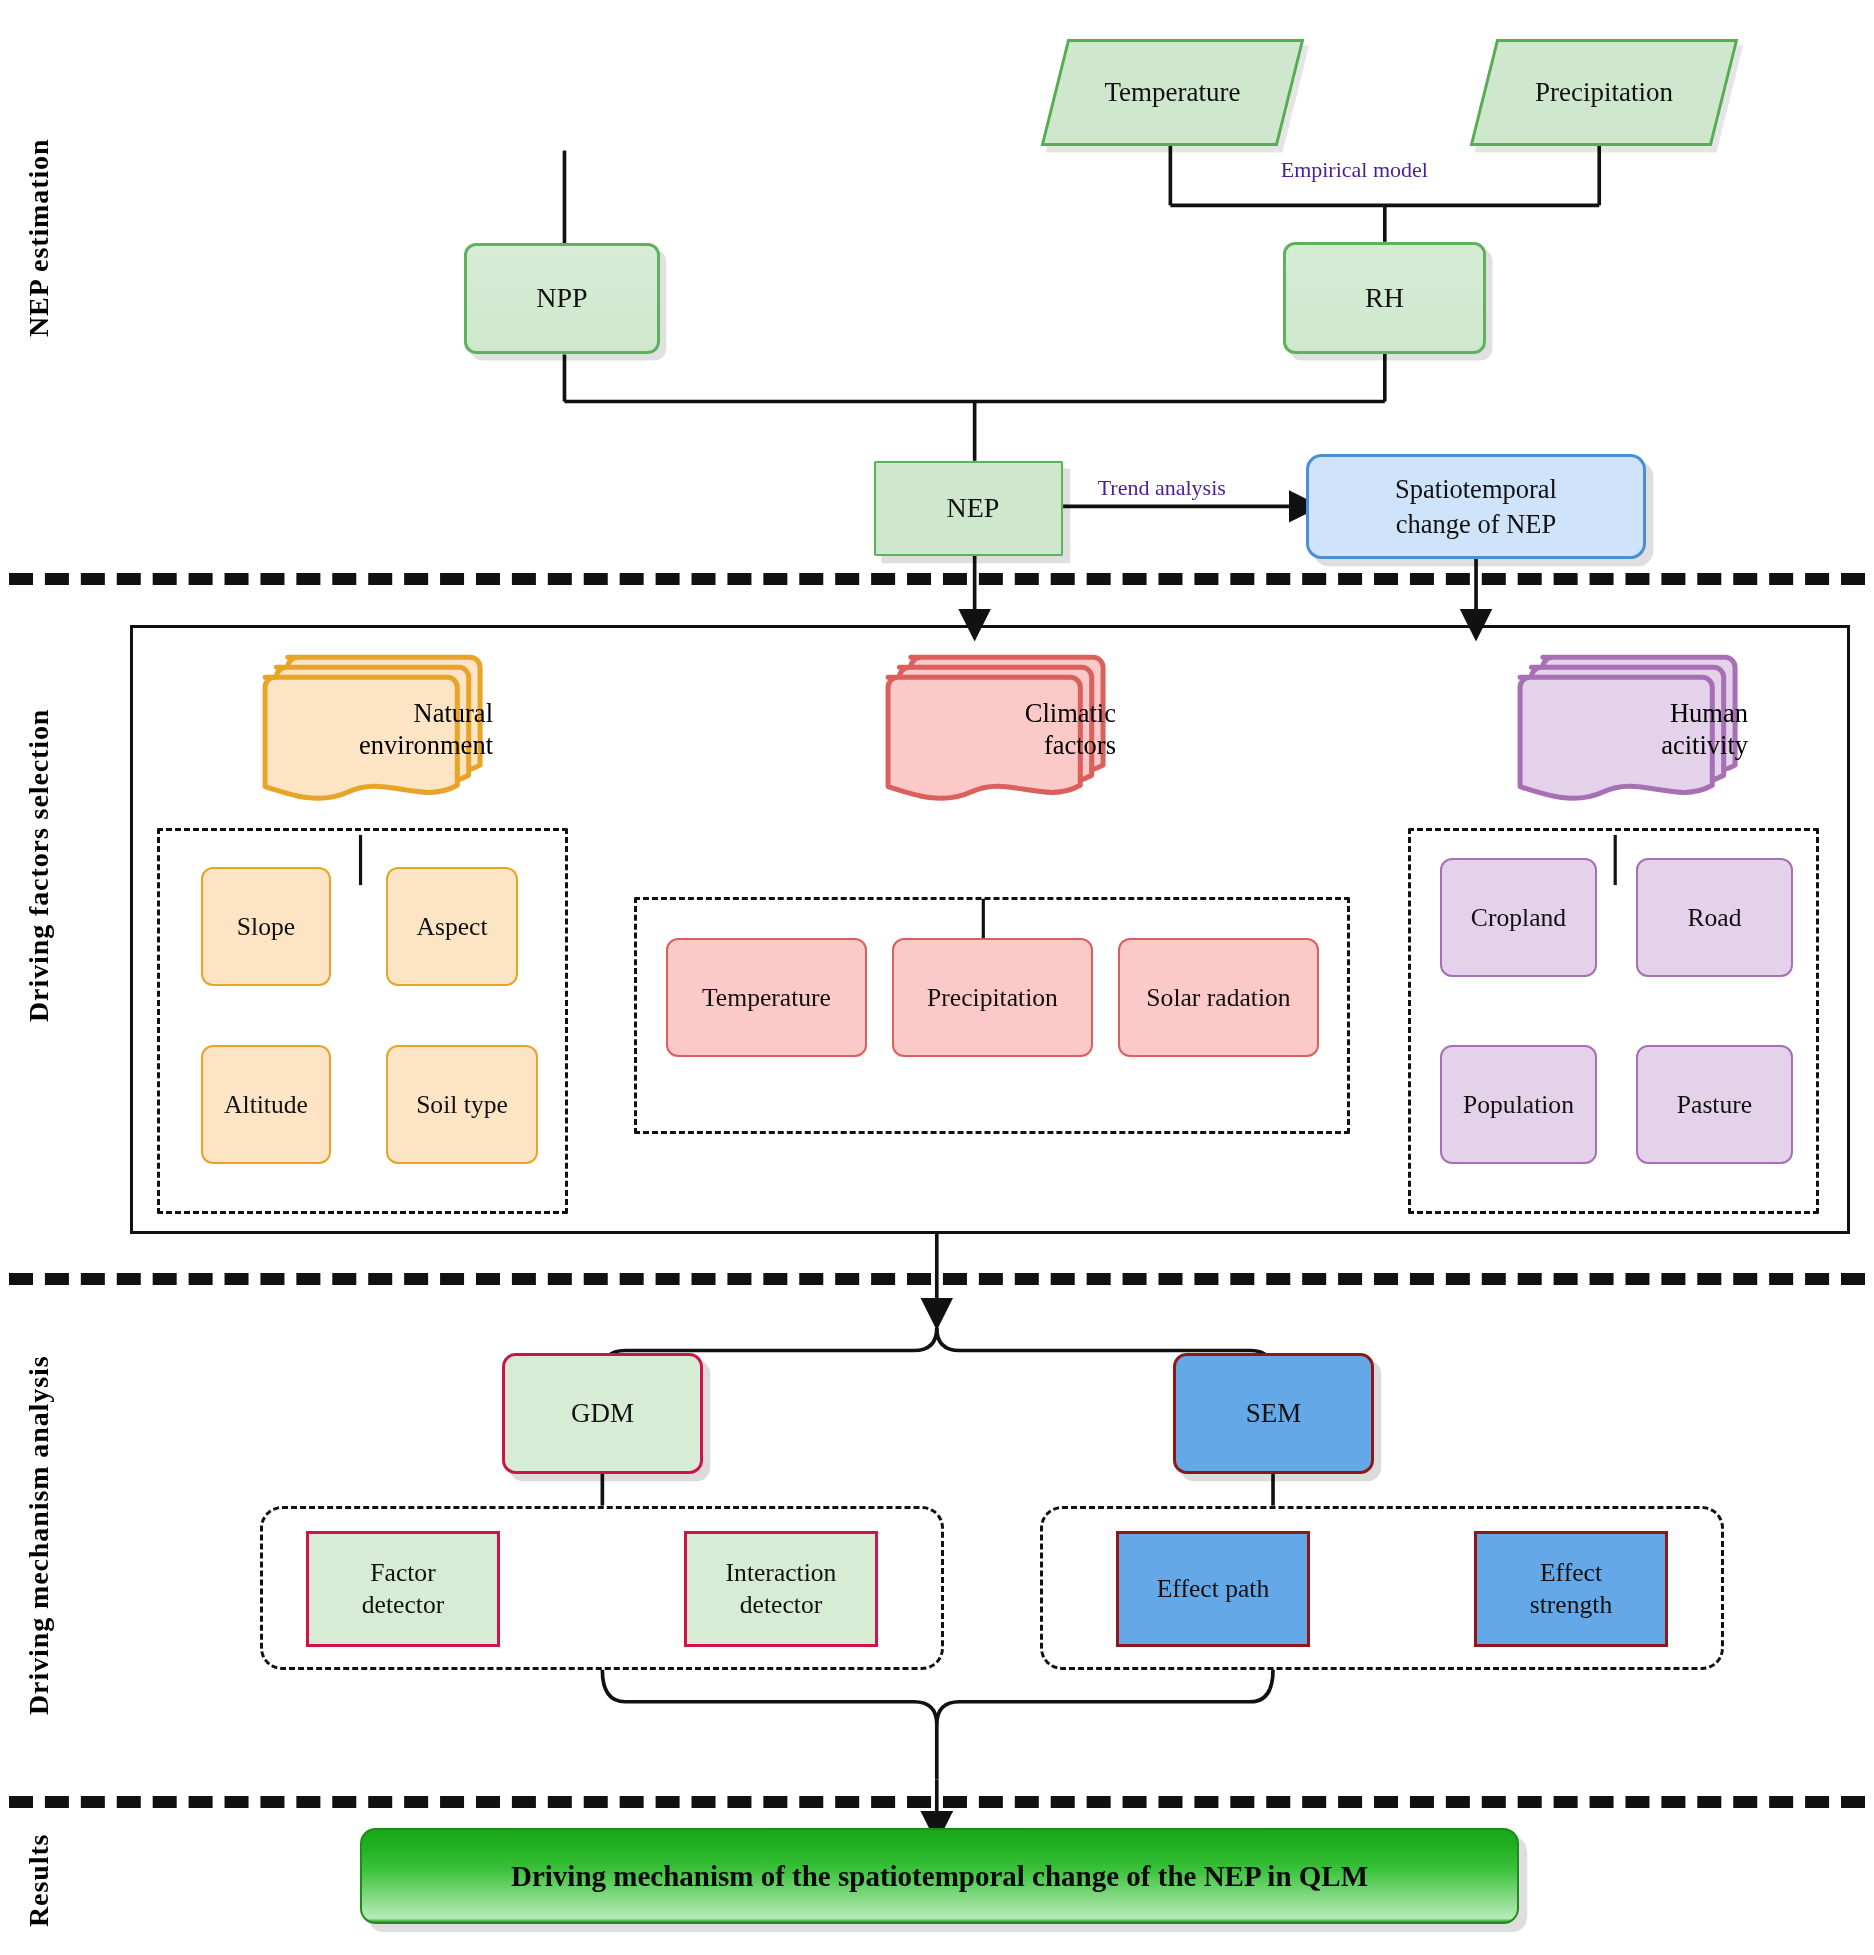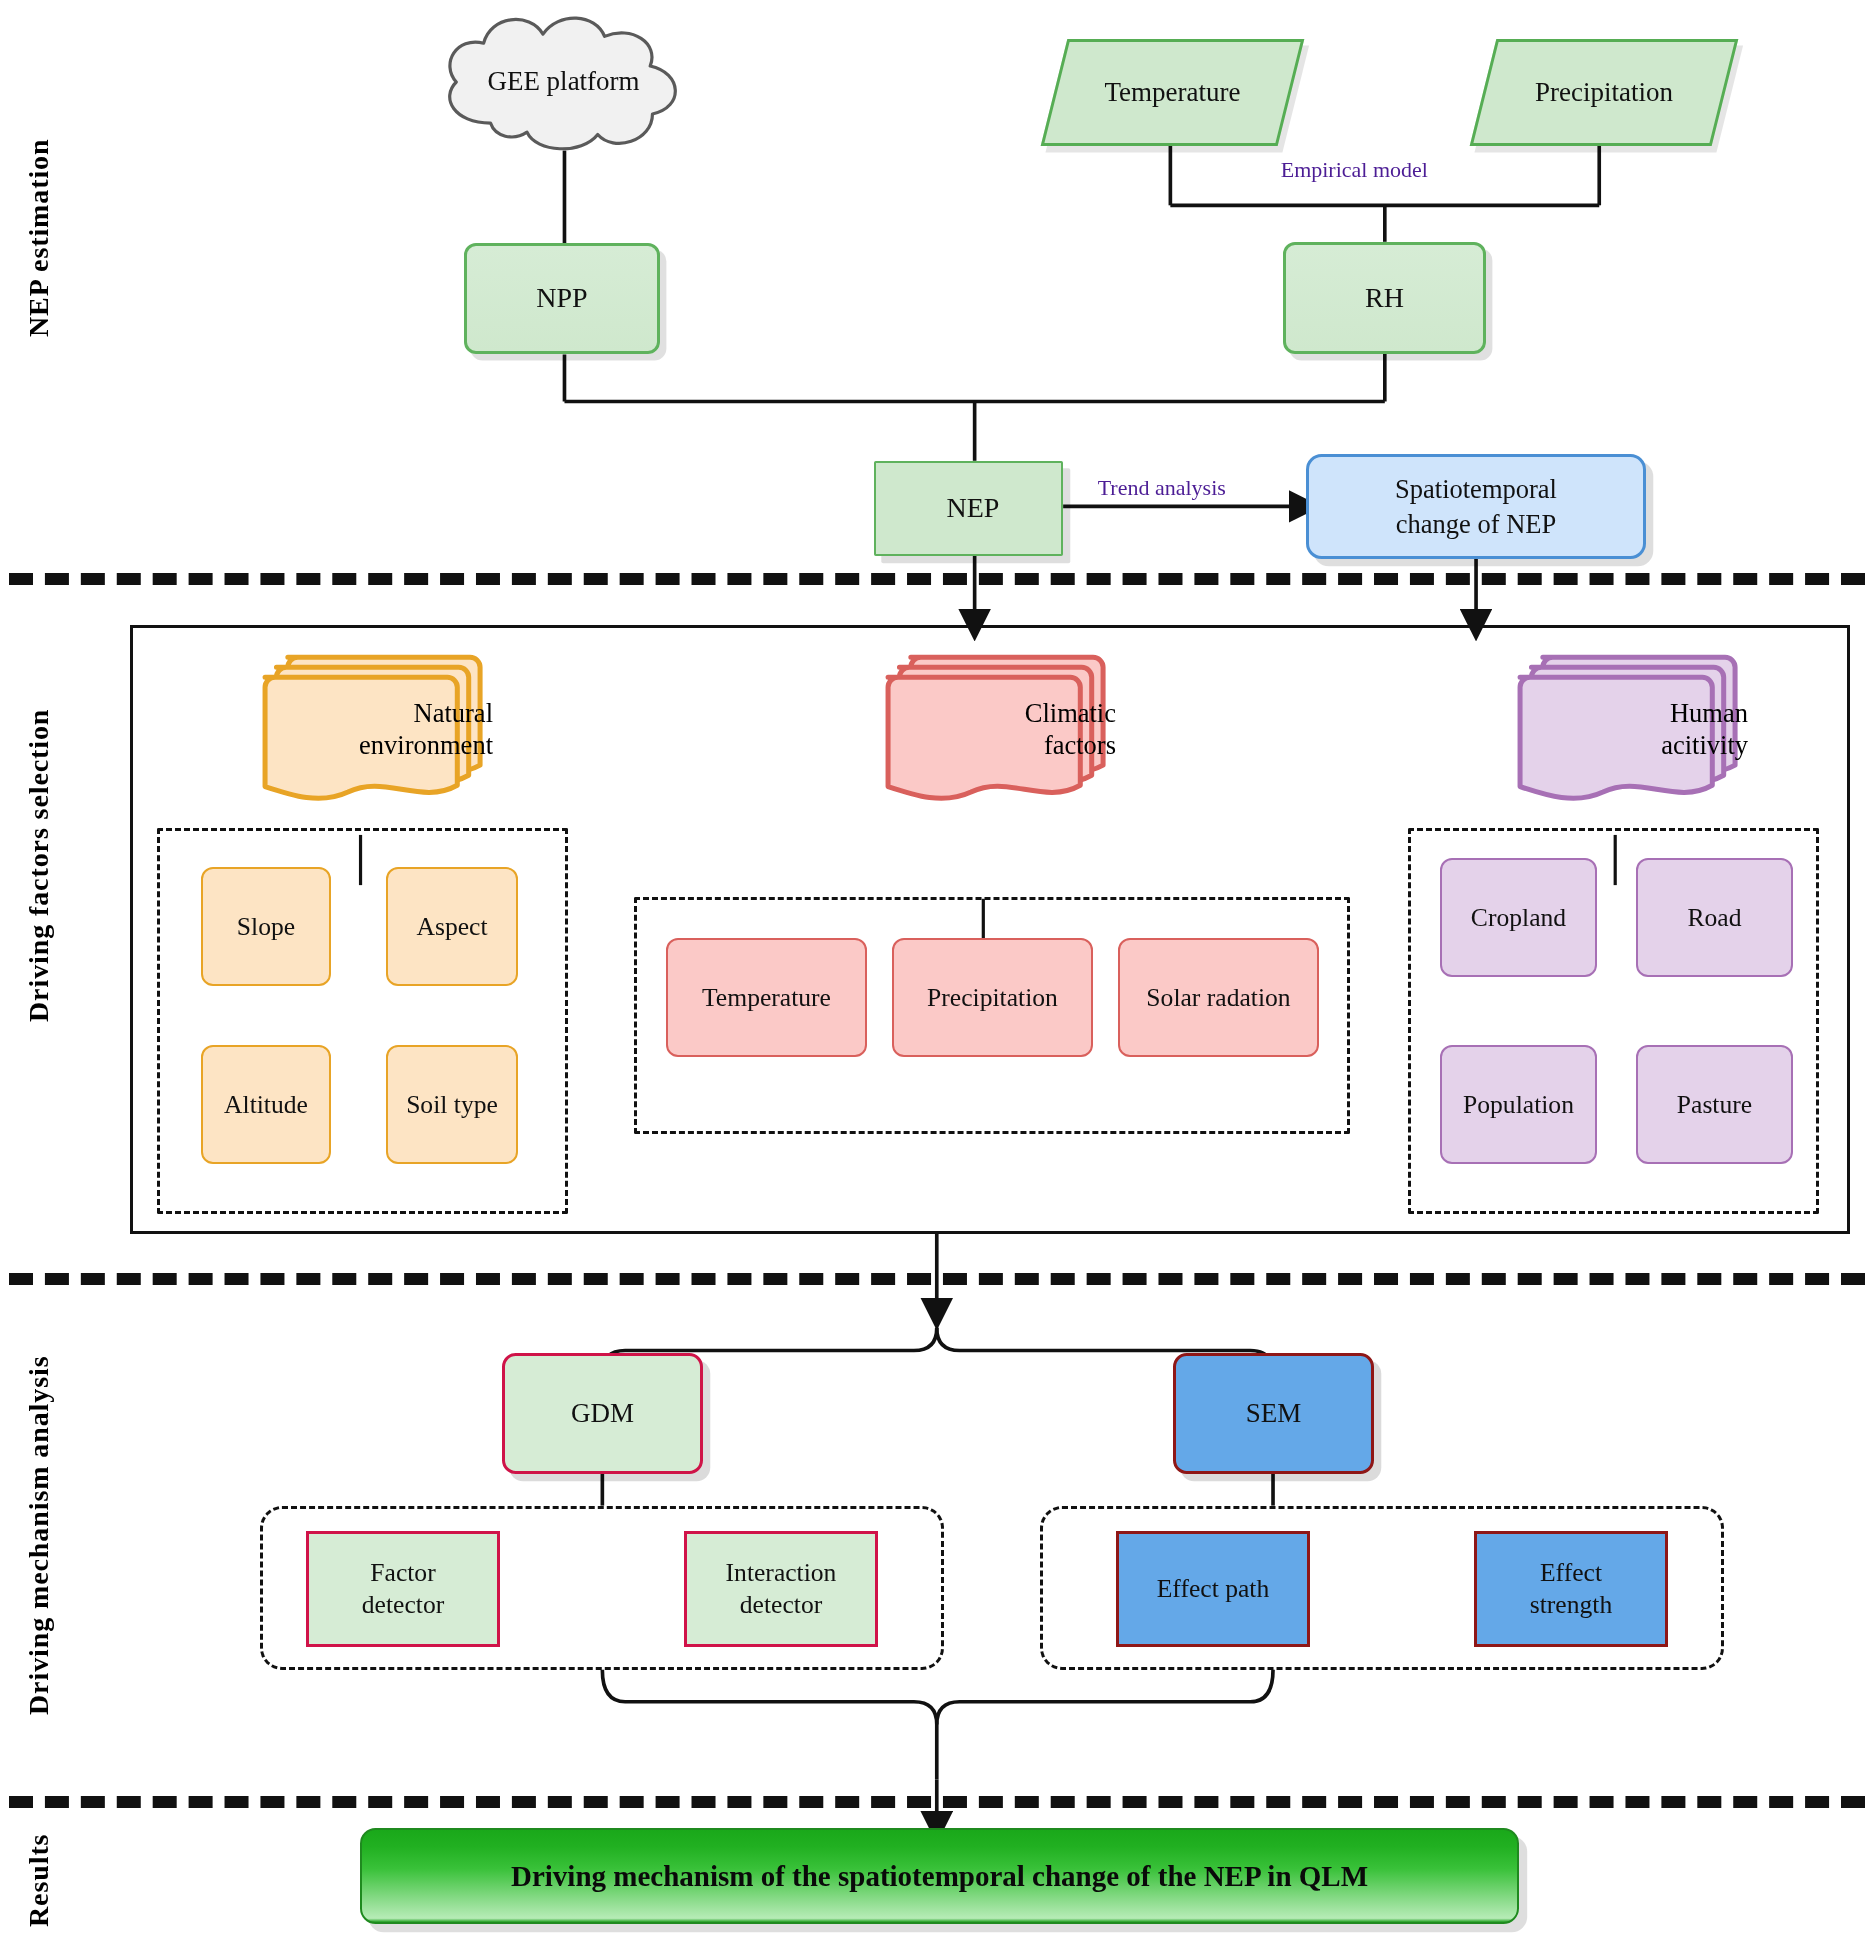"GEE platform" div.node { html: <div> <svg> <path></path> </svg> <span>GEE platform</span> </div> -> none }
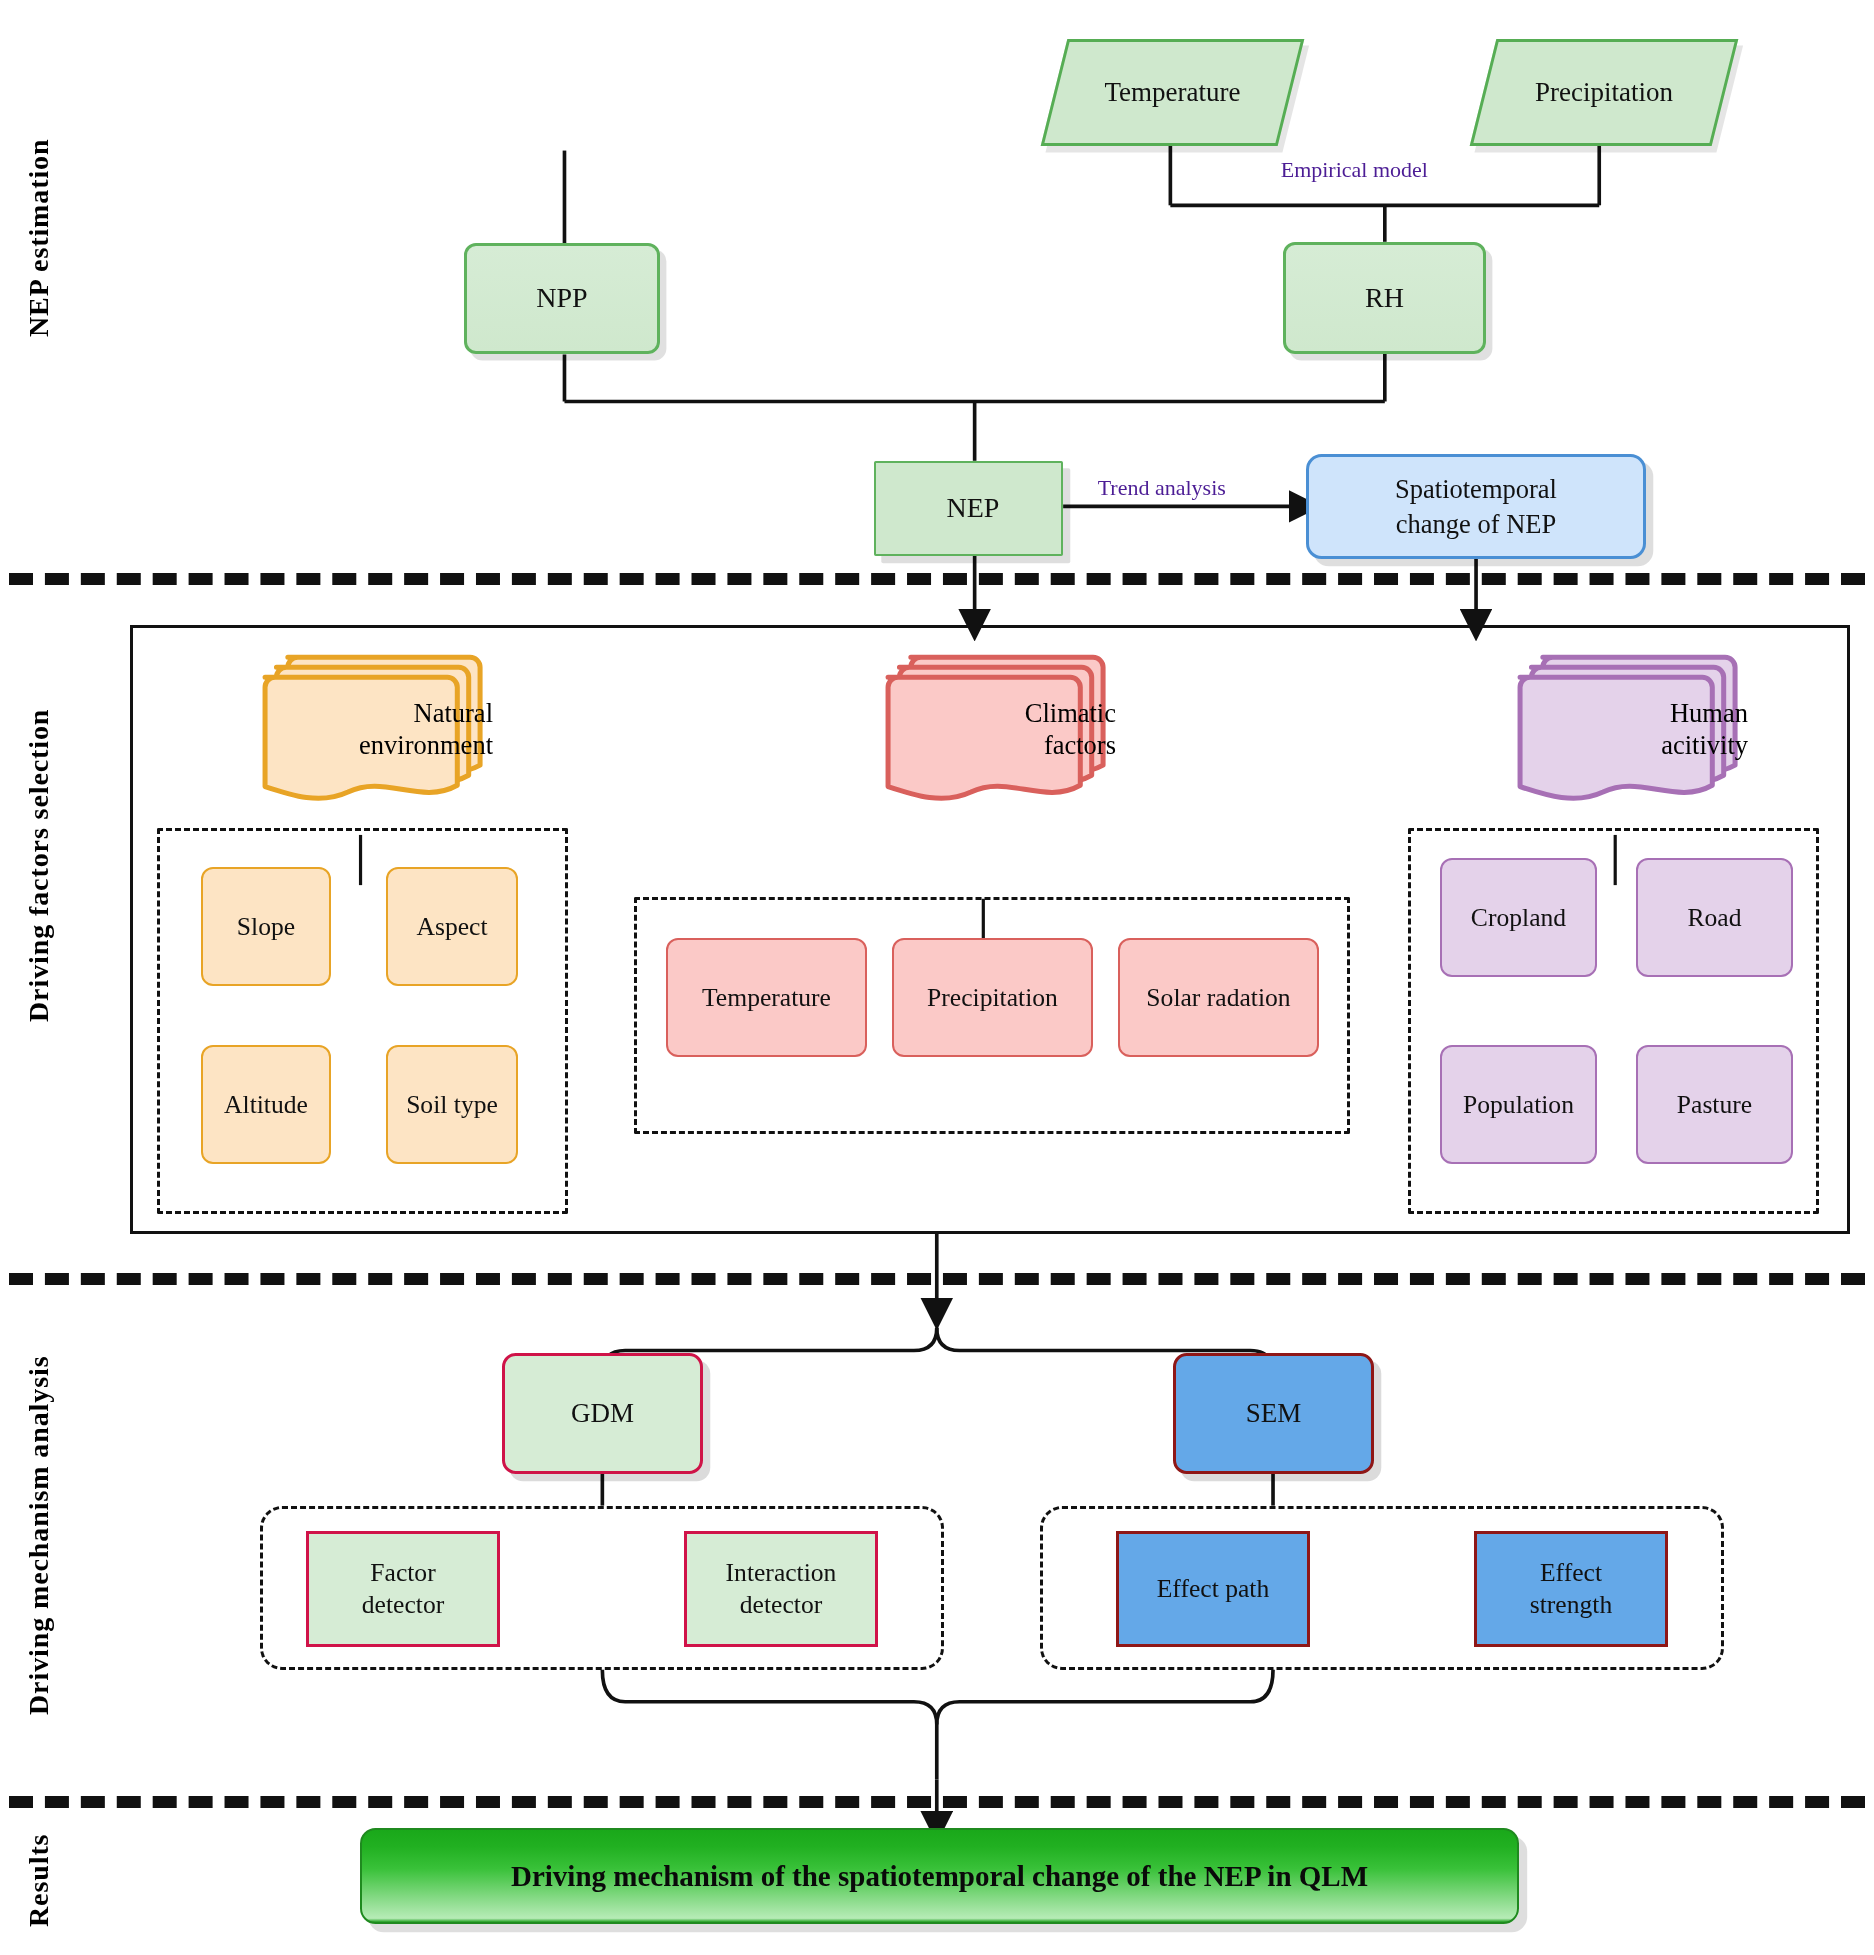"Soil type" div.node { width: 132px -> 152px }
